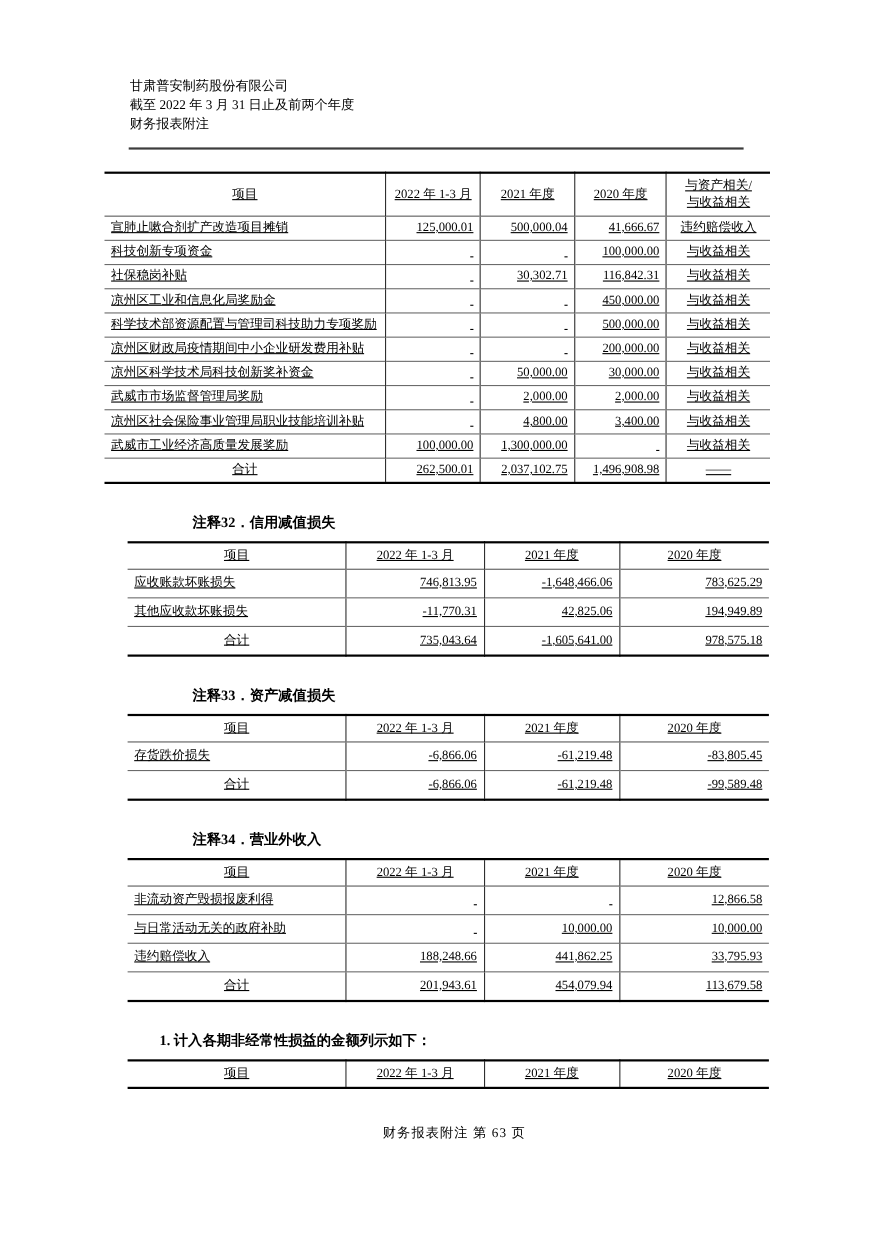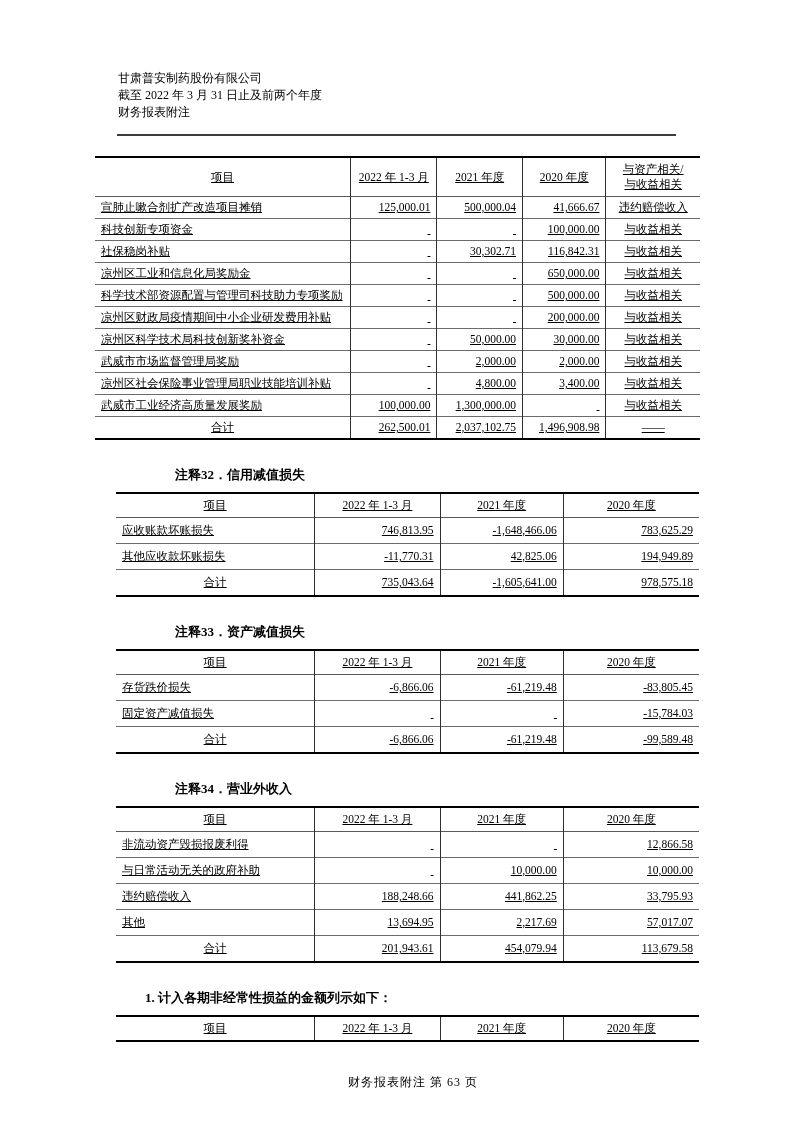"650,000.00" td { text: 650,000.00 -> 450,000.00 }
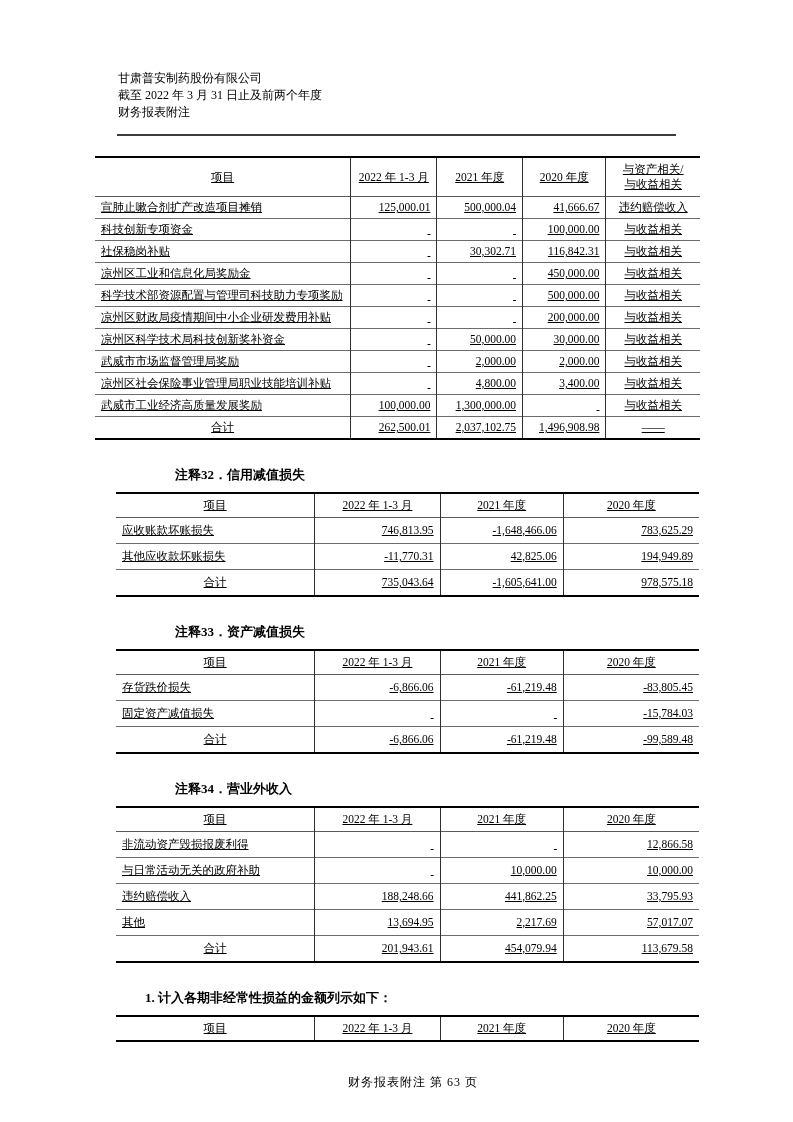"固定资产减值损失" tr { html: <tr> <td>固定资产减值损失</td> <td>&nbsp;</td> <td>&nbsp;</td> <td>-15,784.03</td> </tr> -> none }
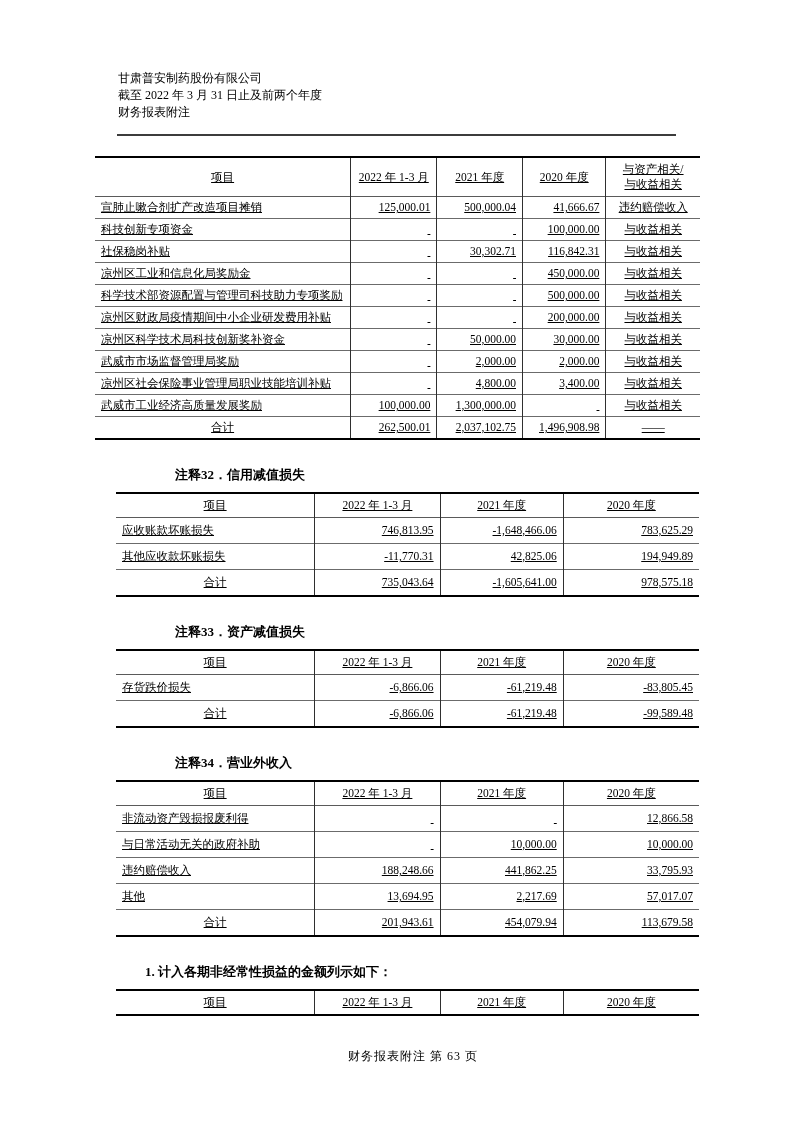"其他" tr { html: <tr> <td>其他</td> <td>13,694.95</td> <td>2,217.69</td> <td>57,017.07</td> </tr> -> none }
